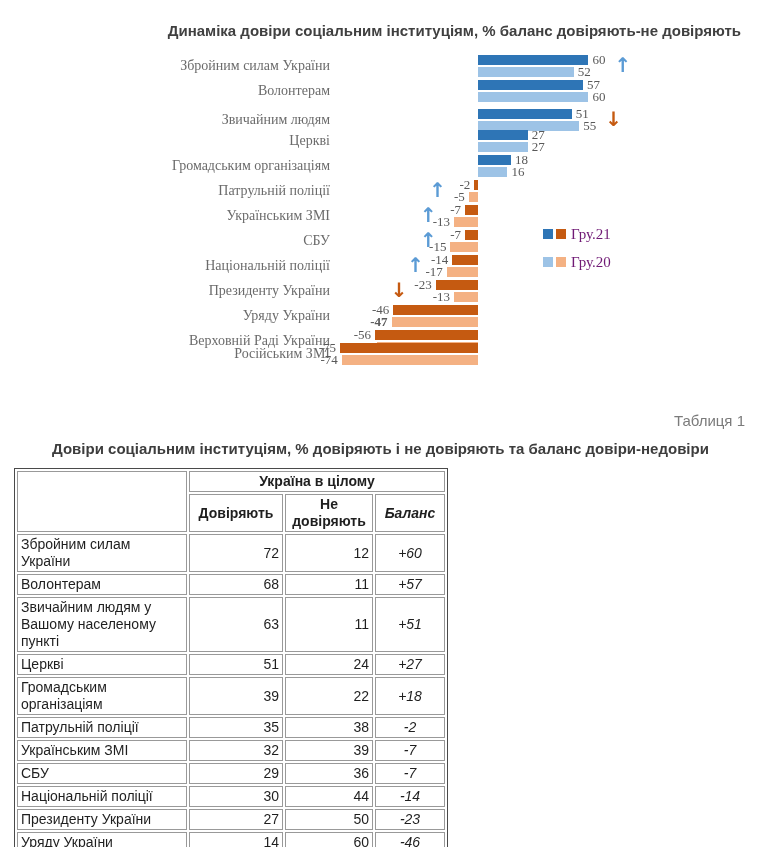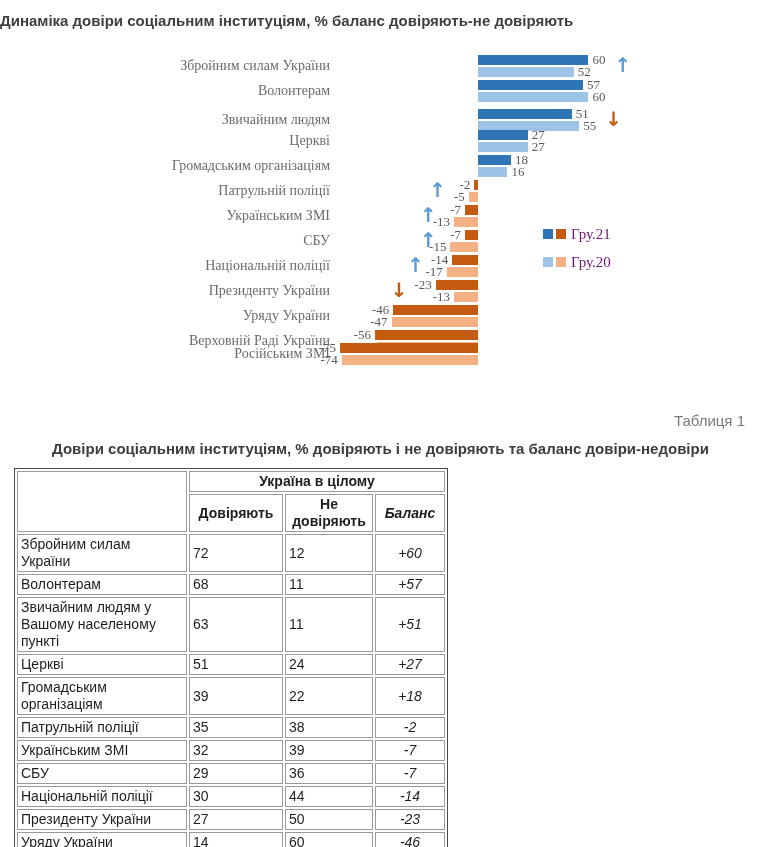"Динаміка довіри соціальним інституціям," .chart-title { text-align: left -> right; top: 12px -> 22px }
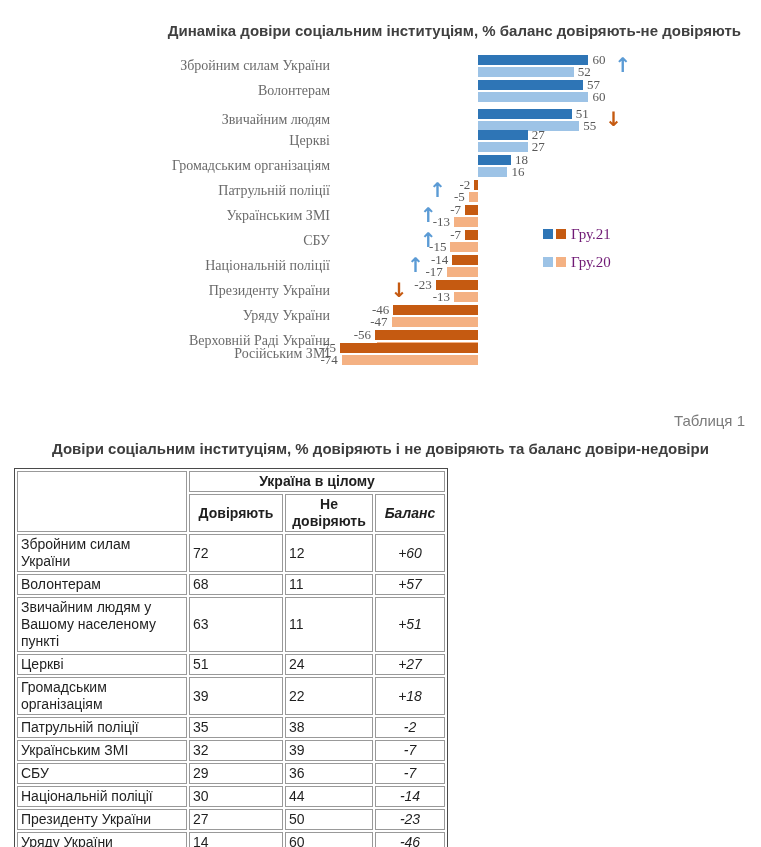"-47" div.val { font-weight: none -> bold }
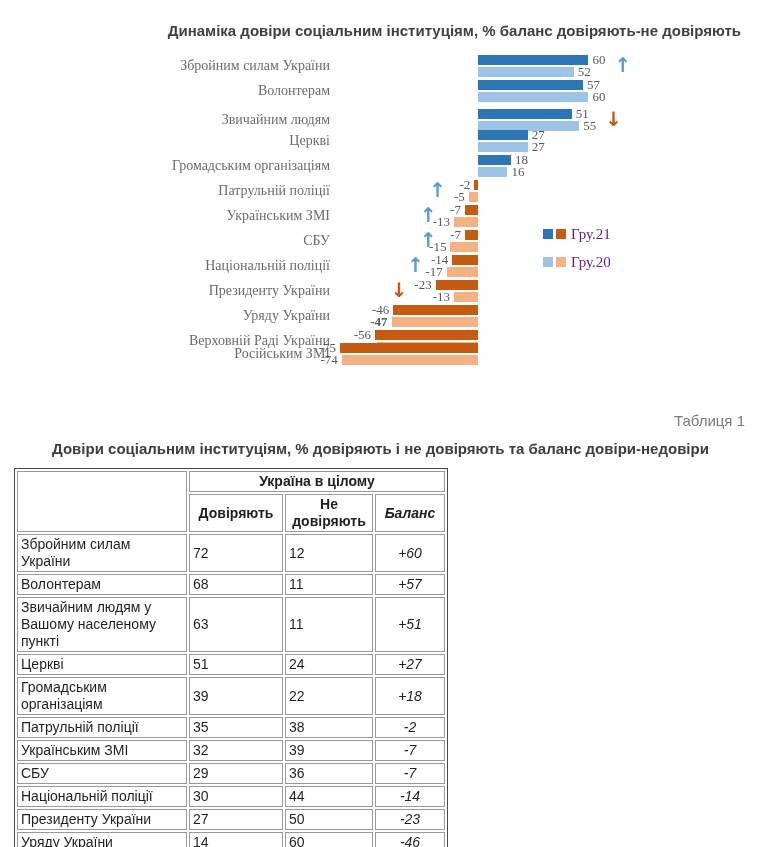"72" td.num { text-align: left -> right }
